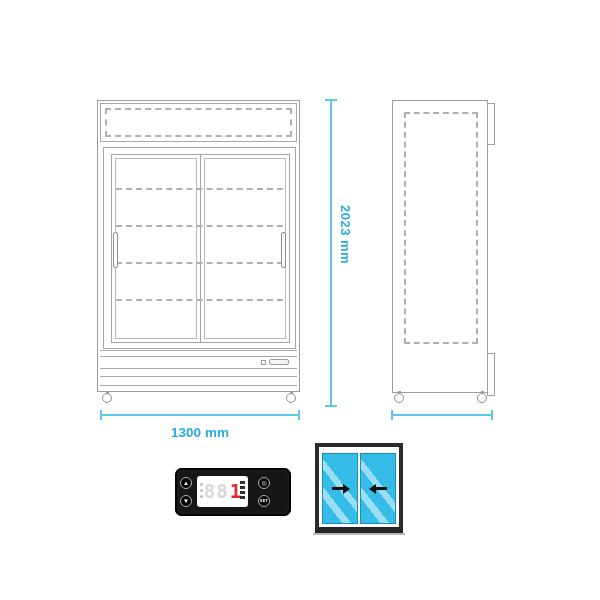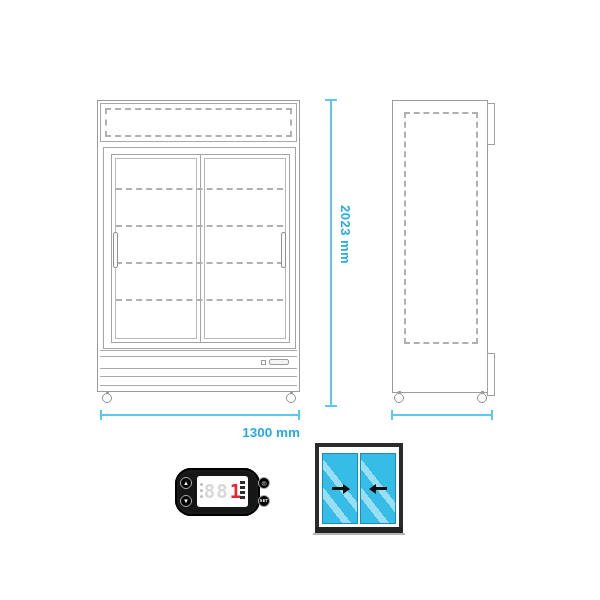"1300 mm" .hlabel { text-align: right -> center }
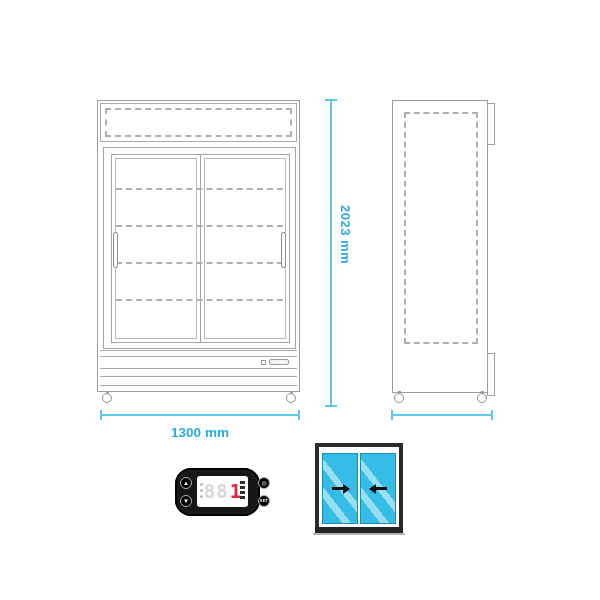"88" .controller { border-radius: 16px -> 7px; width: 85px -> 116px }
